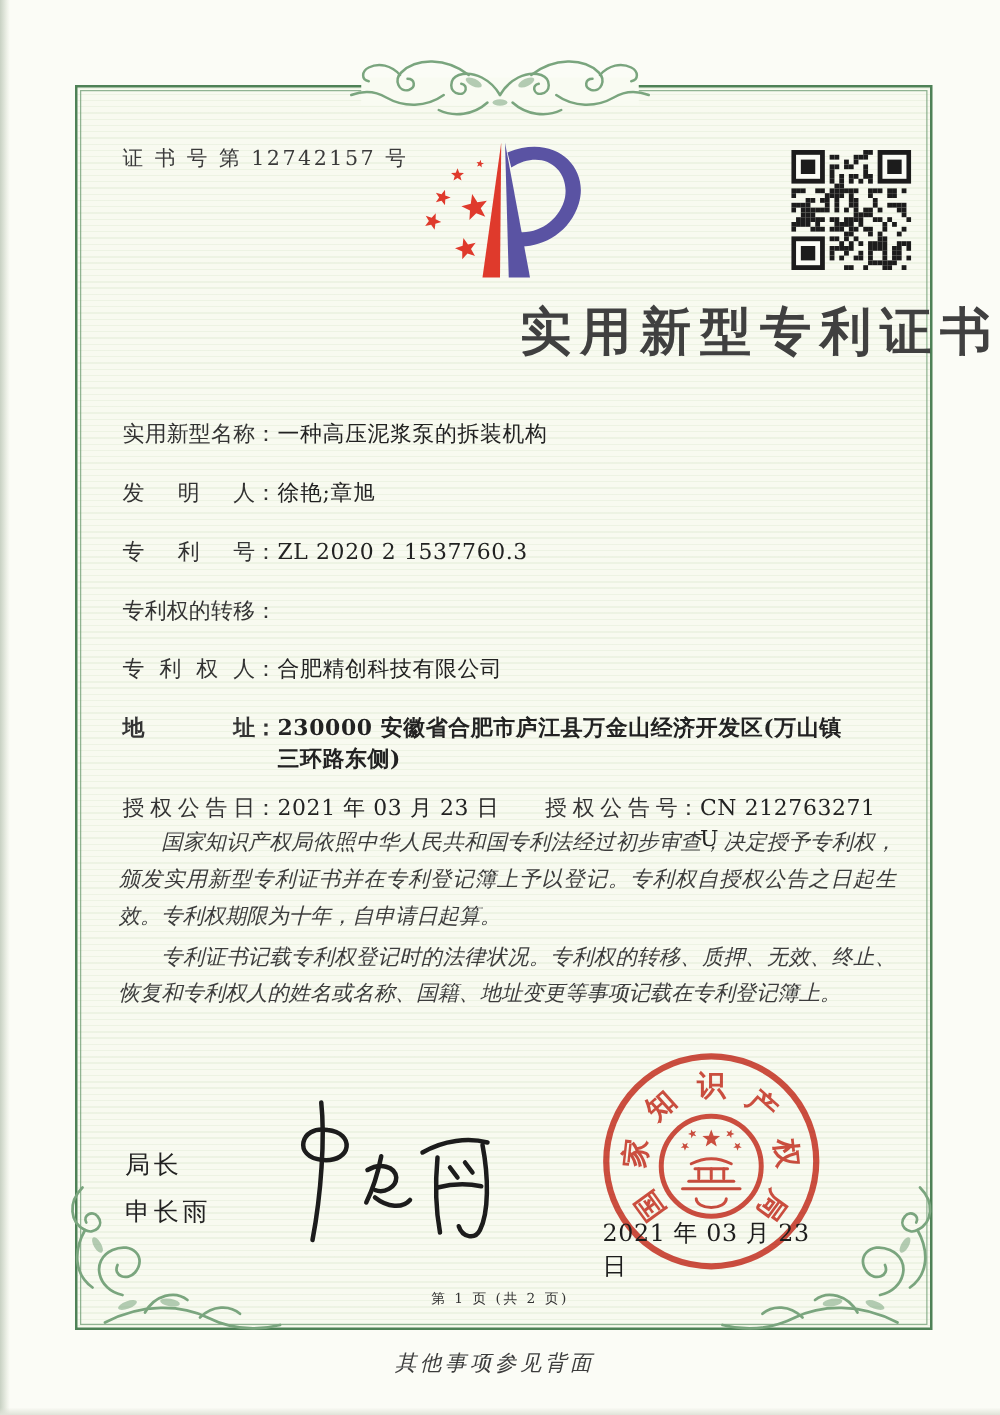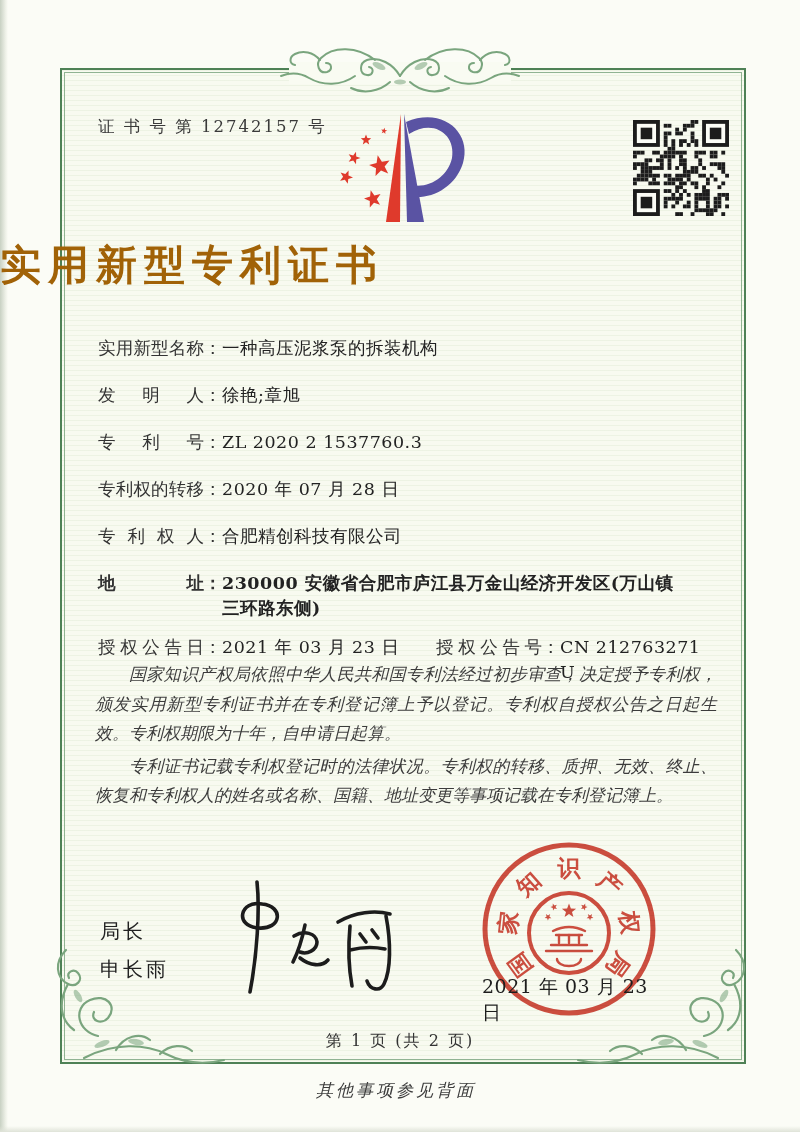"实用新型专利证书" .cert-title { color: #a16207 -> #404040; text-align: left -> right }
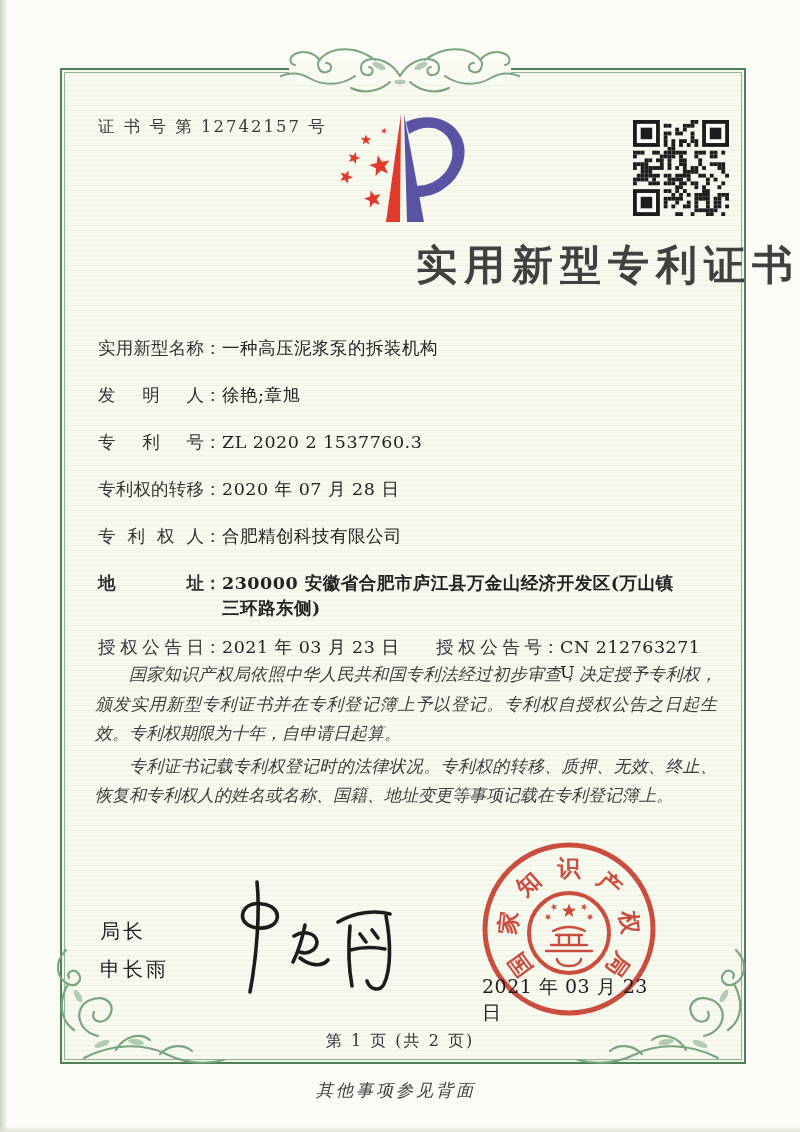"2020 年 07 月 28" span.fvalue { html: <span>2020 年 07 月 28 日</span> -> none }
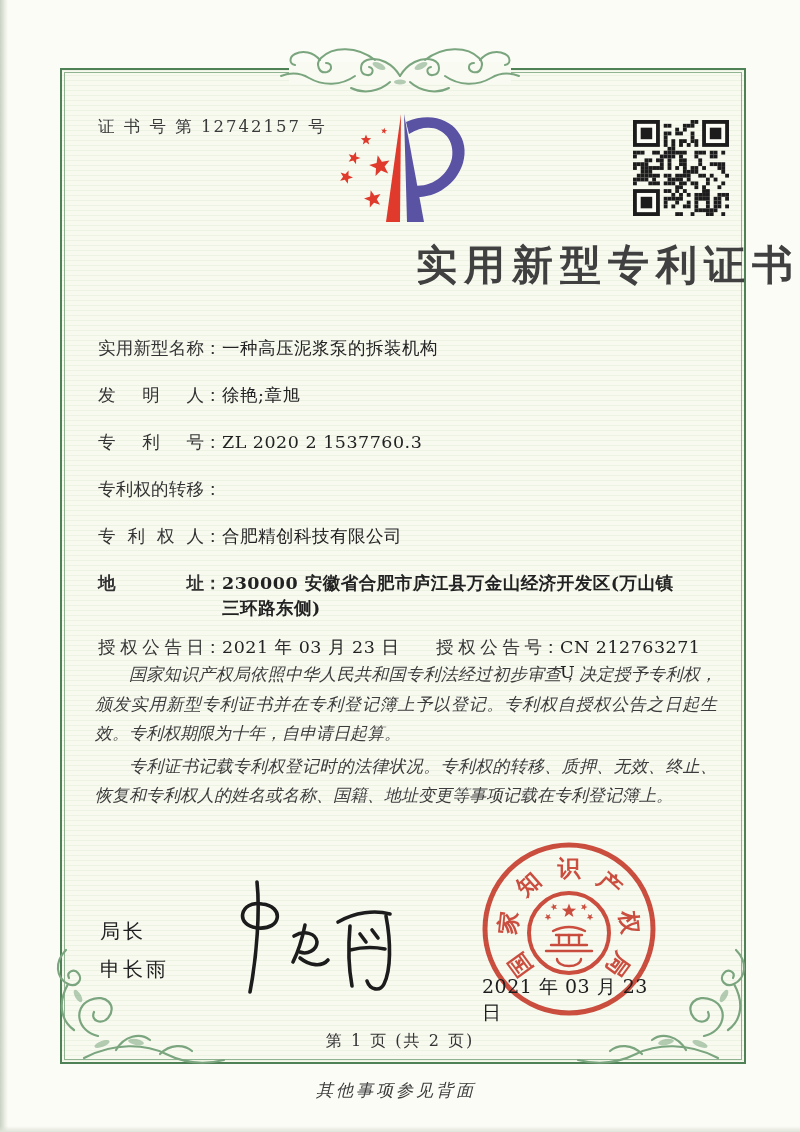"第 1 页 (共 2" .page-indicator { font-size: 16px -> 11px }
